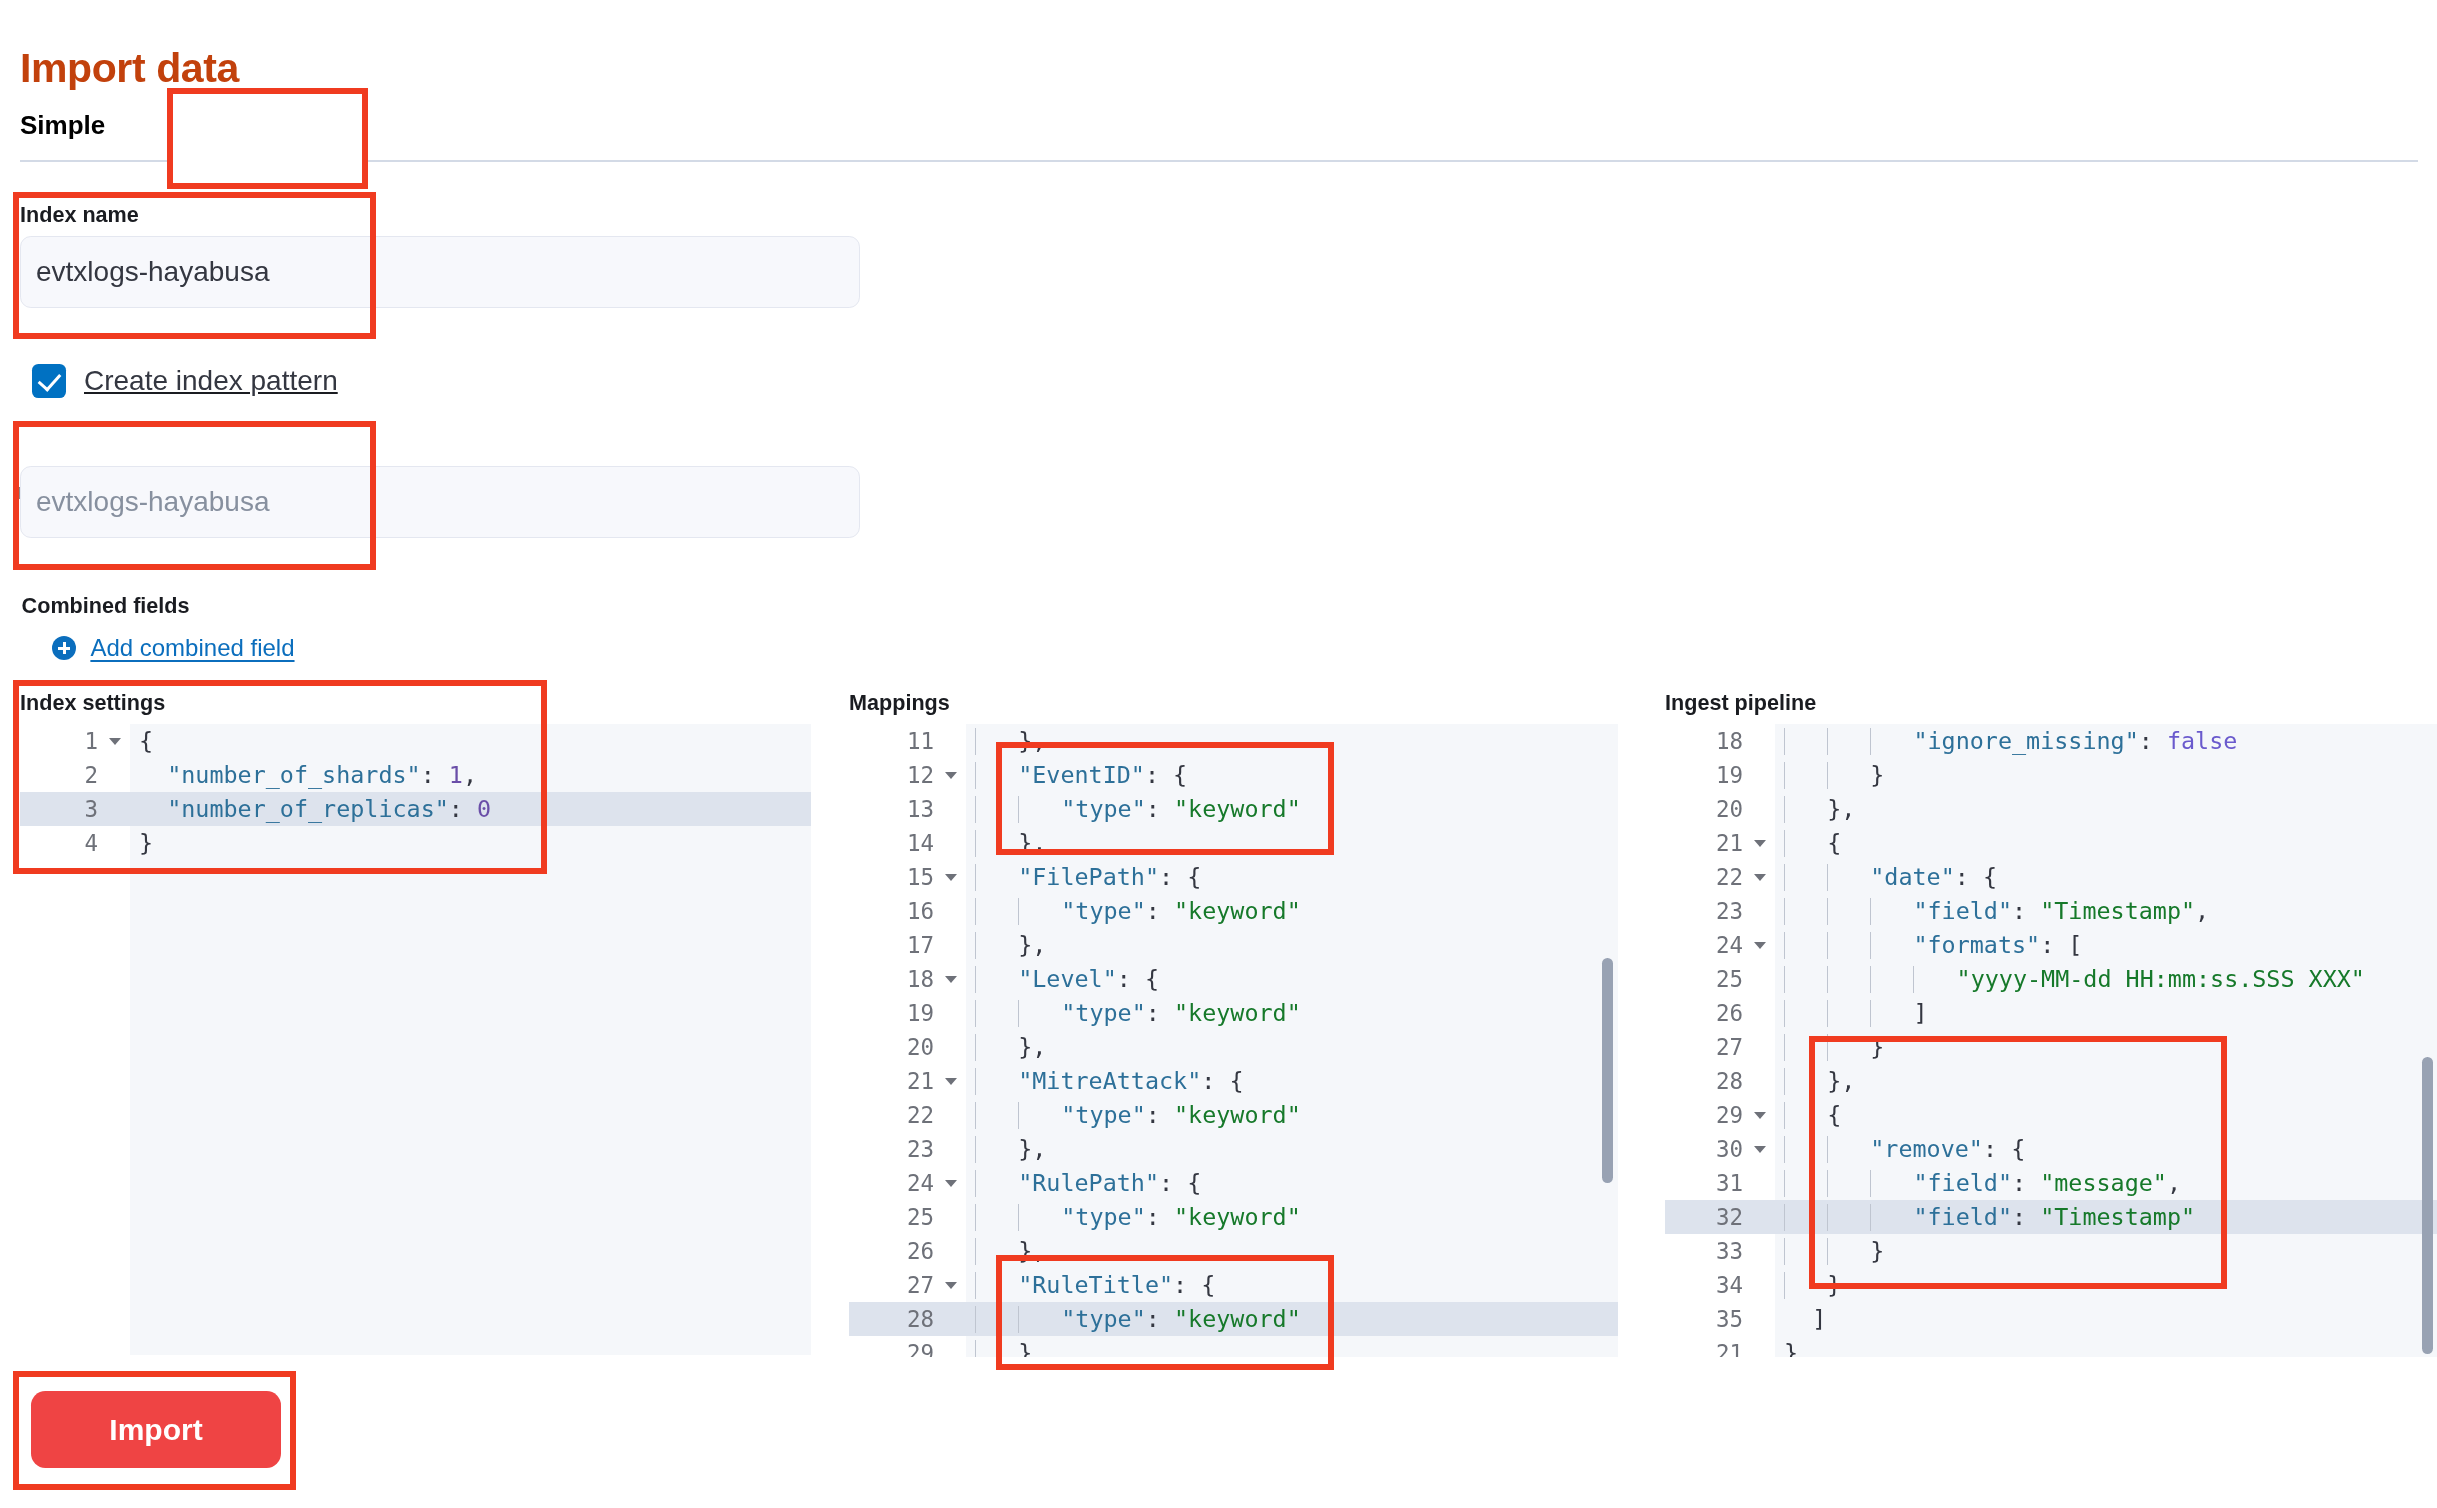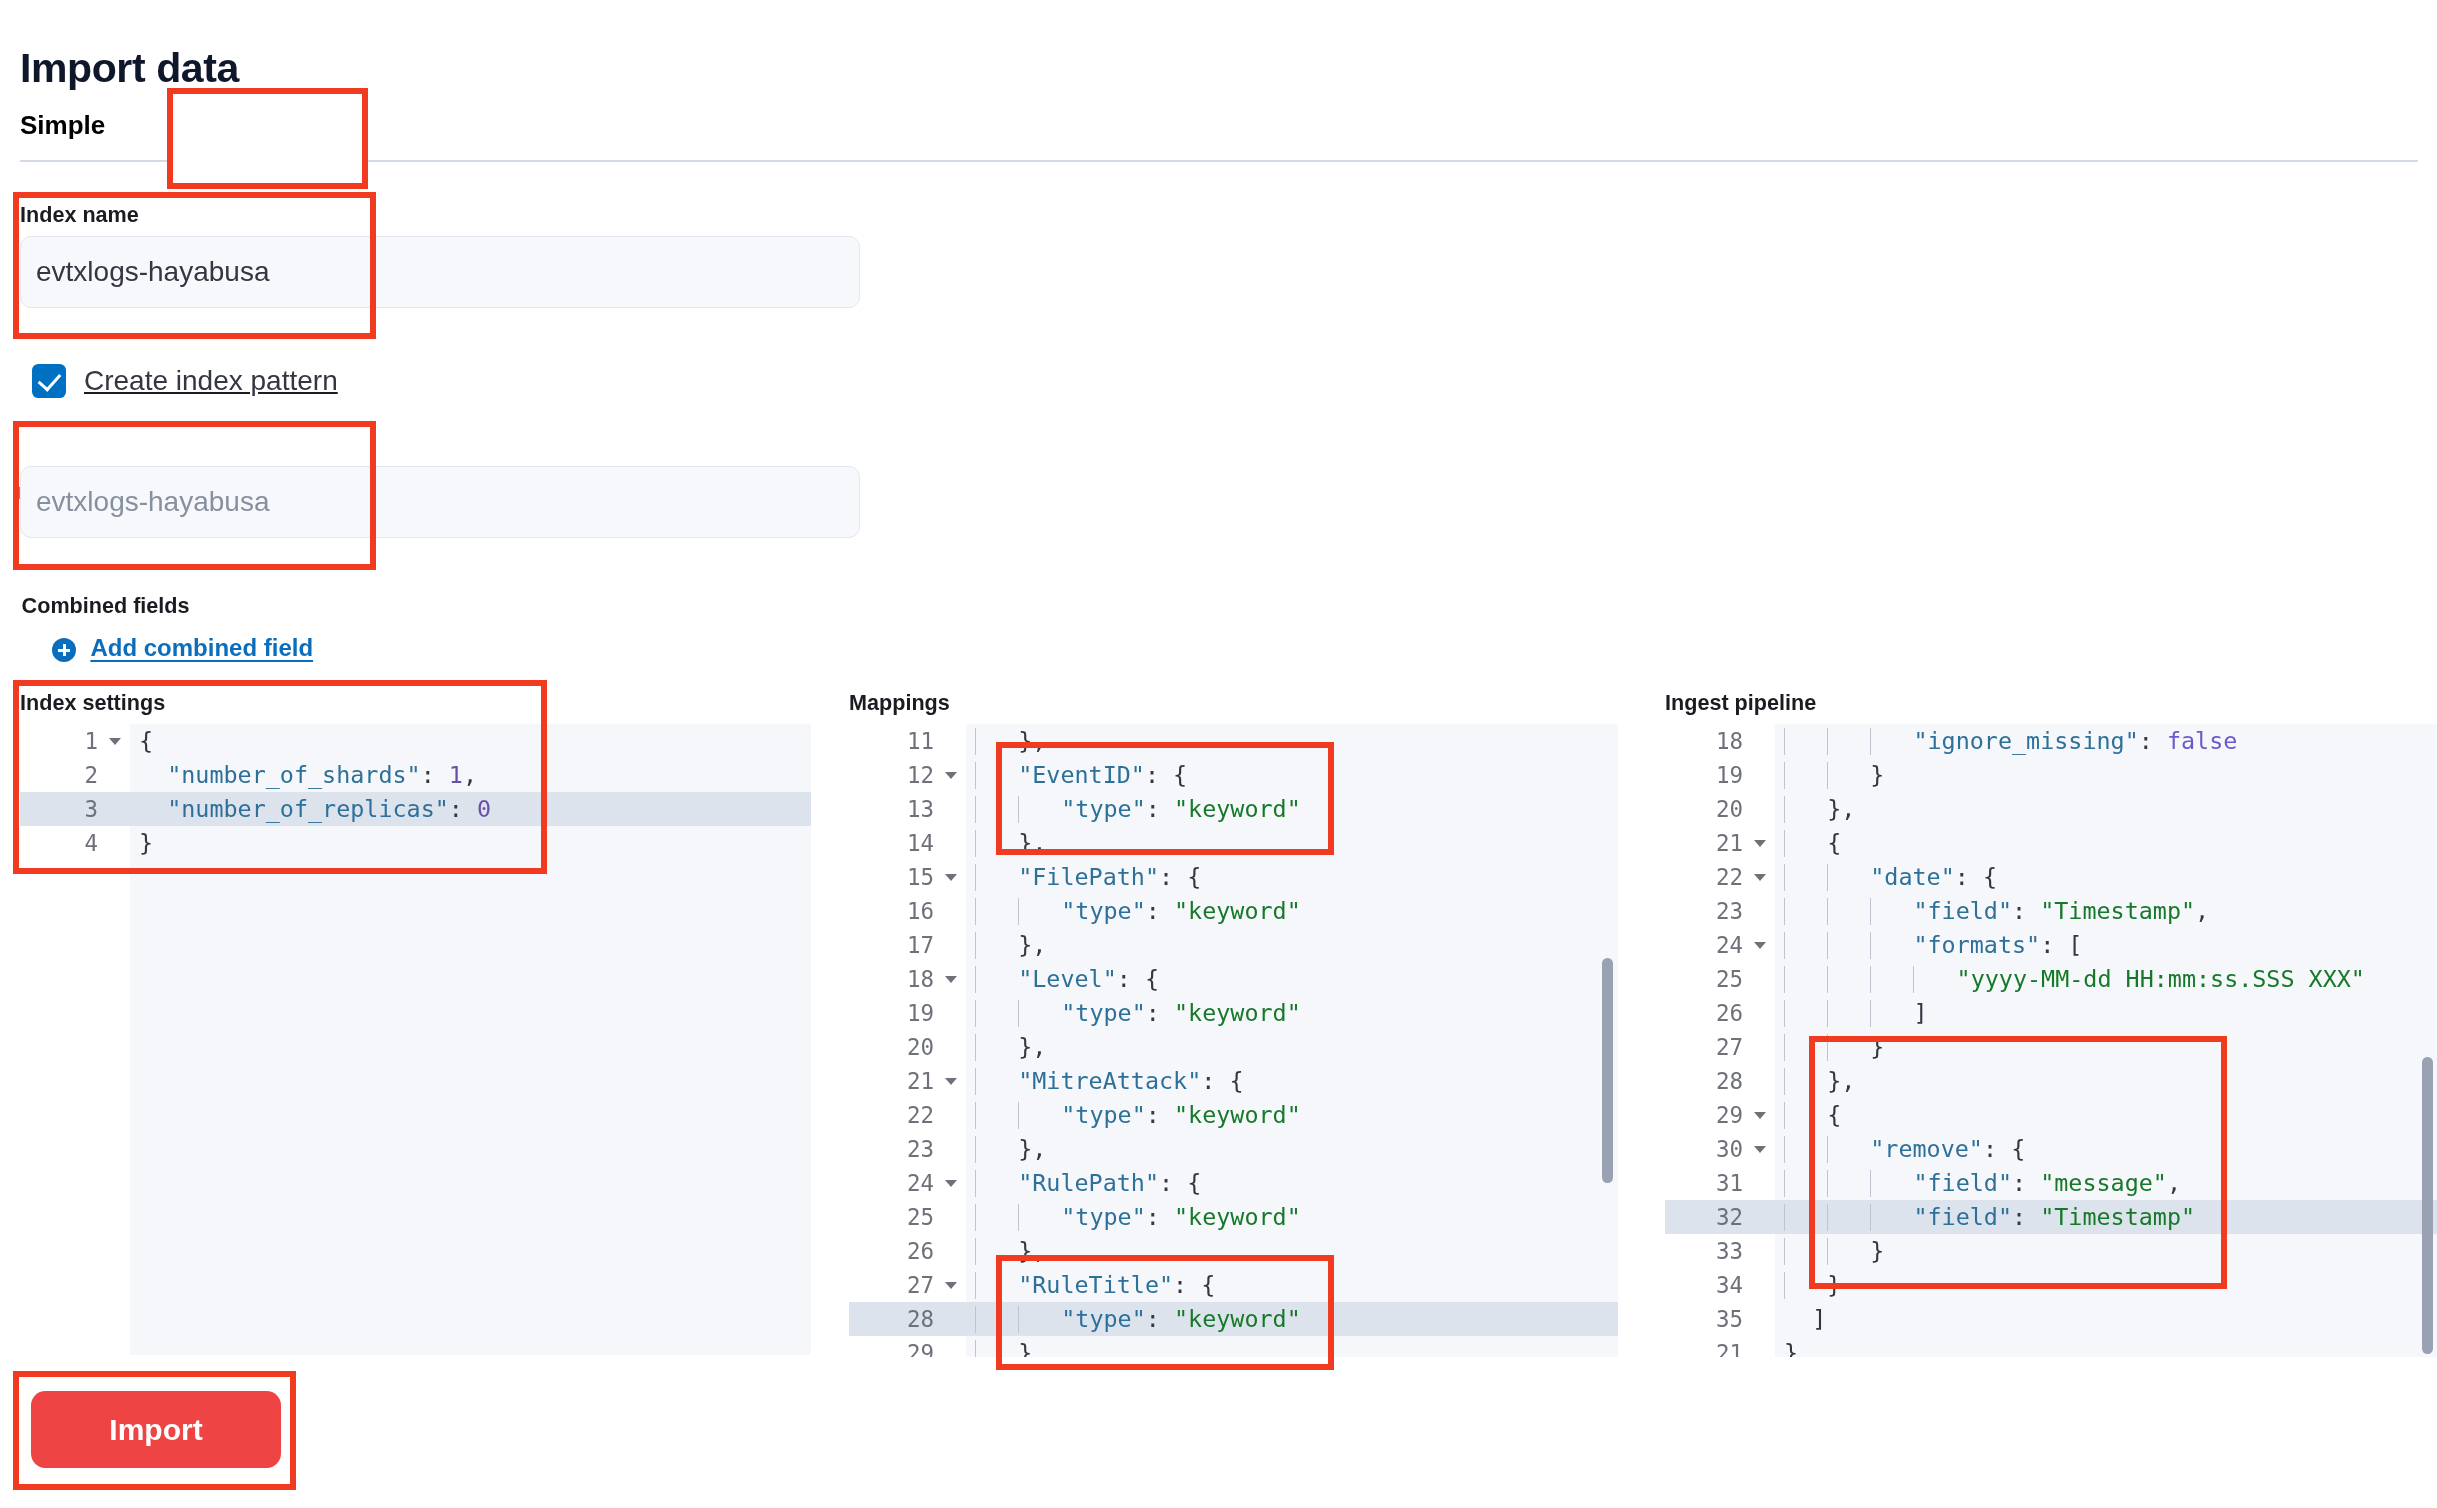"Import data" #page-title { color: #0f172a -> #c2410c }
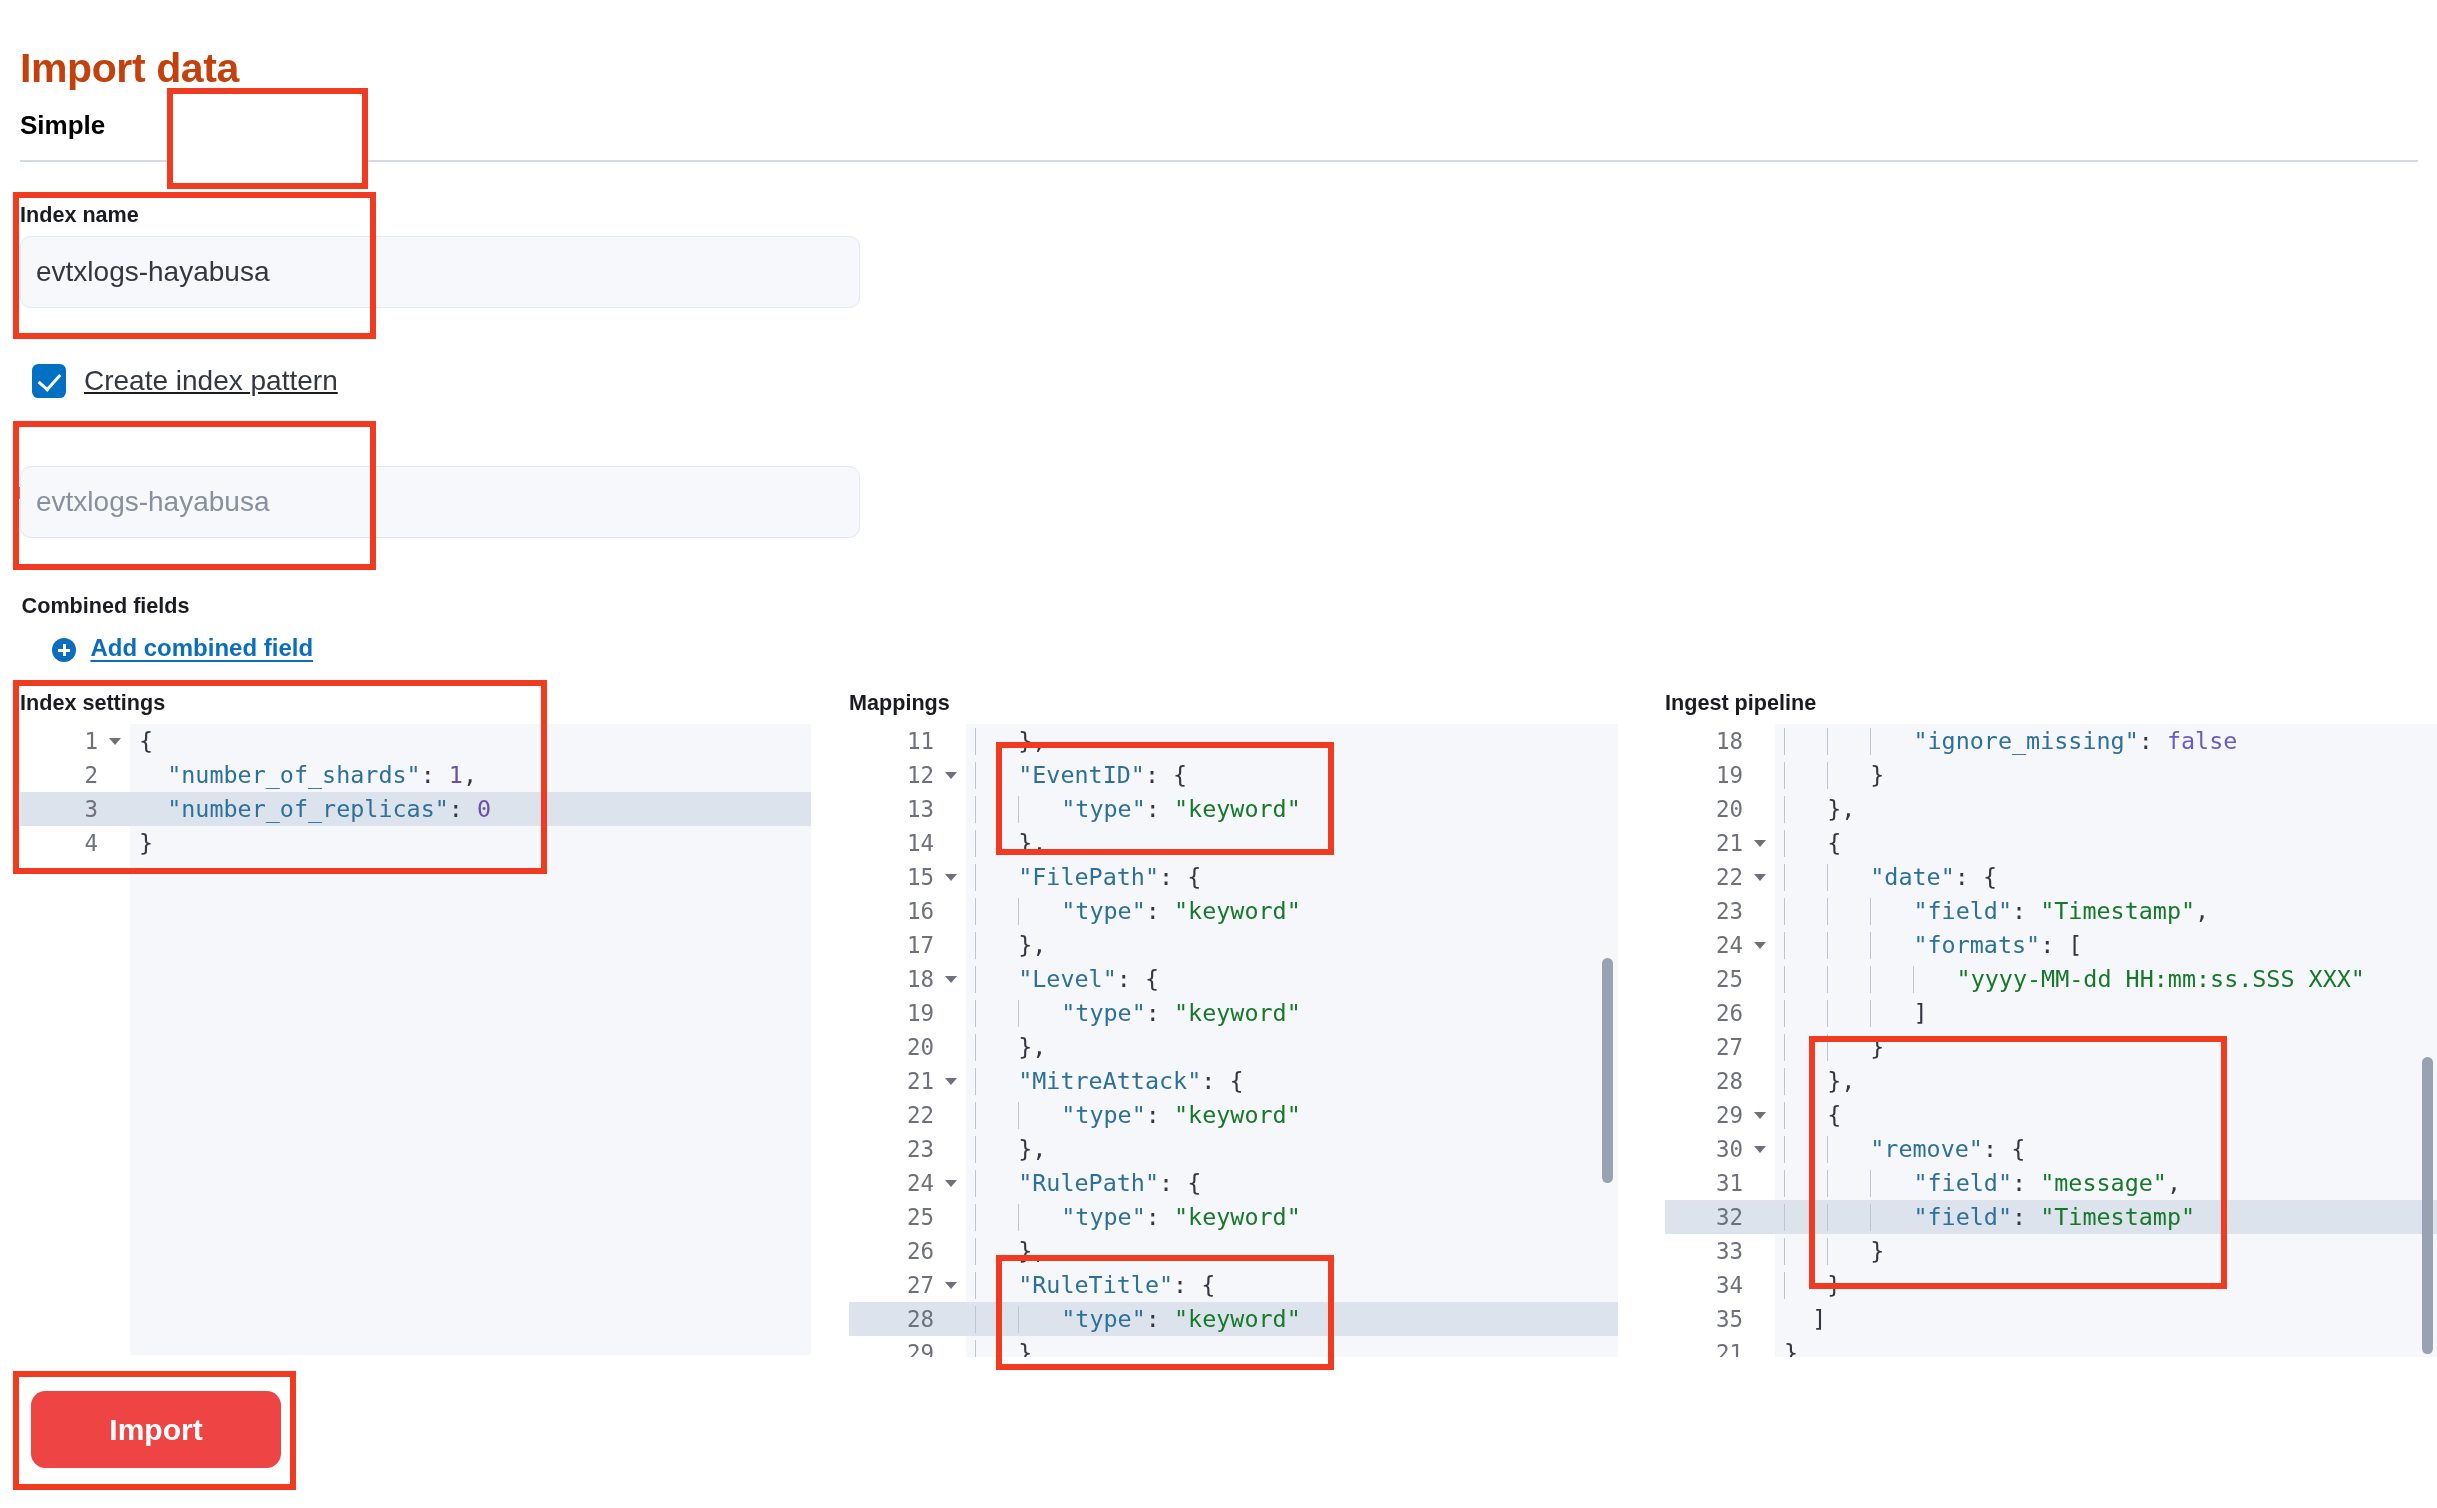"Add combined field" #add-combined-field { align-items: flex-end -> center; font-weight: bold -> none }
